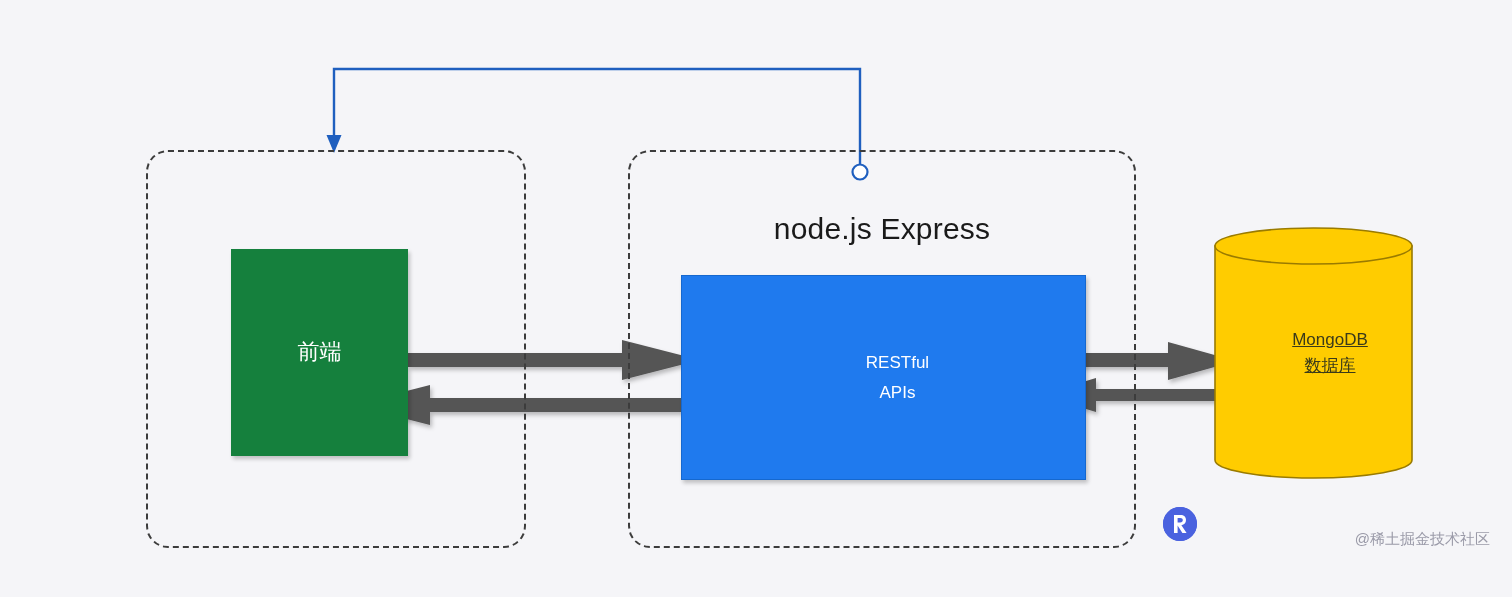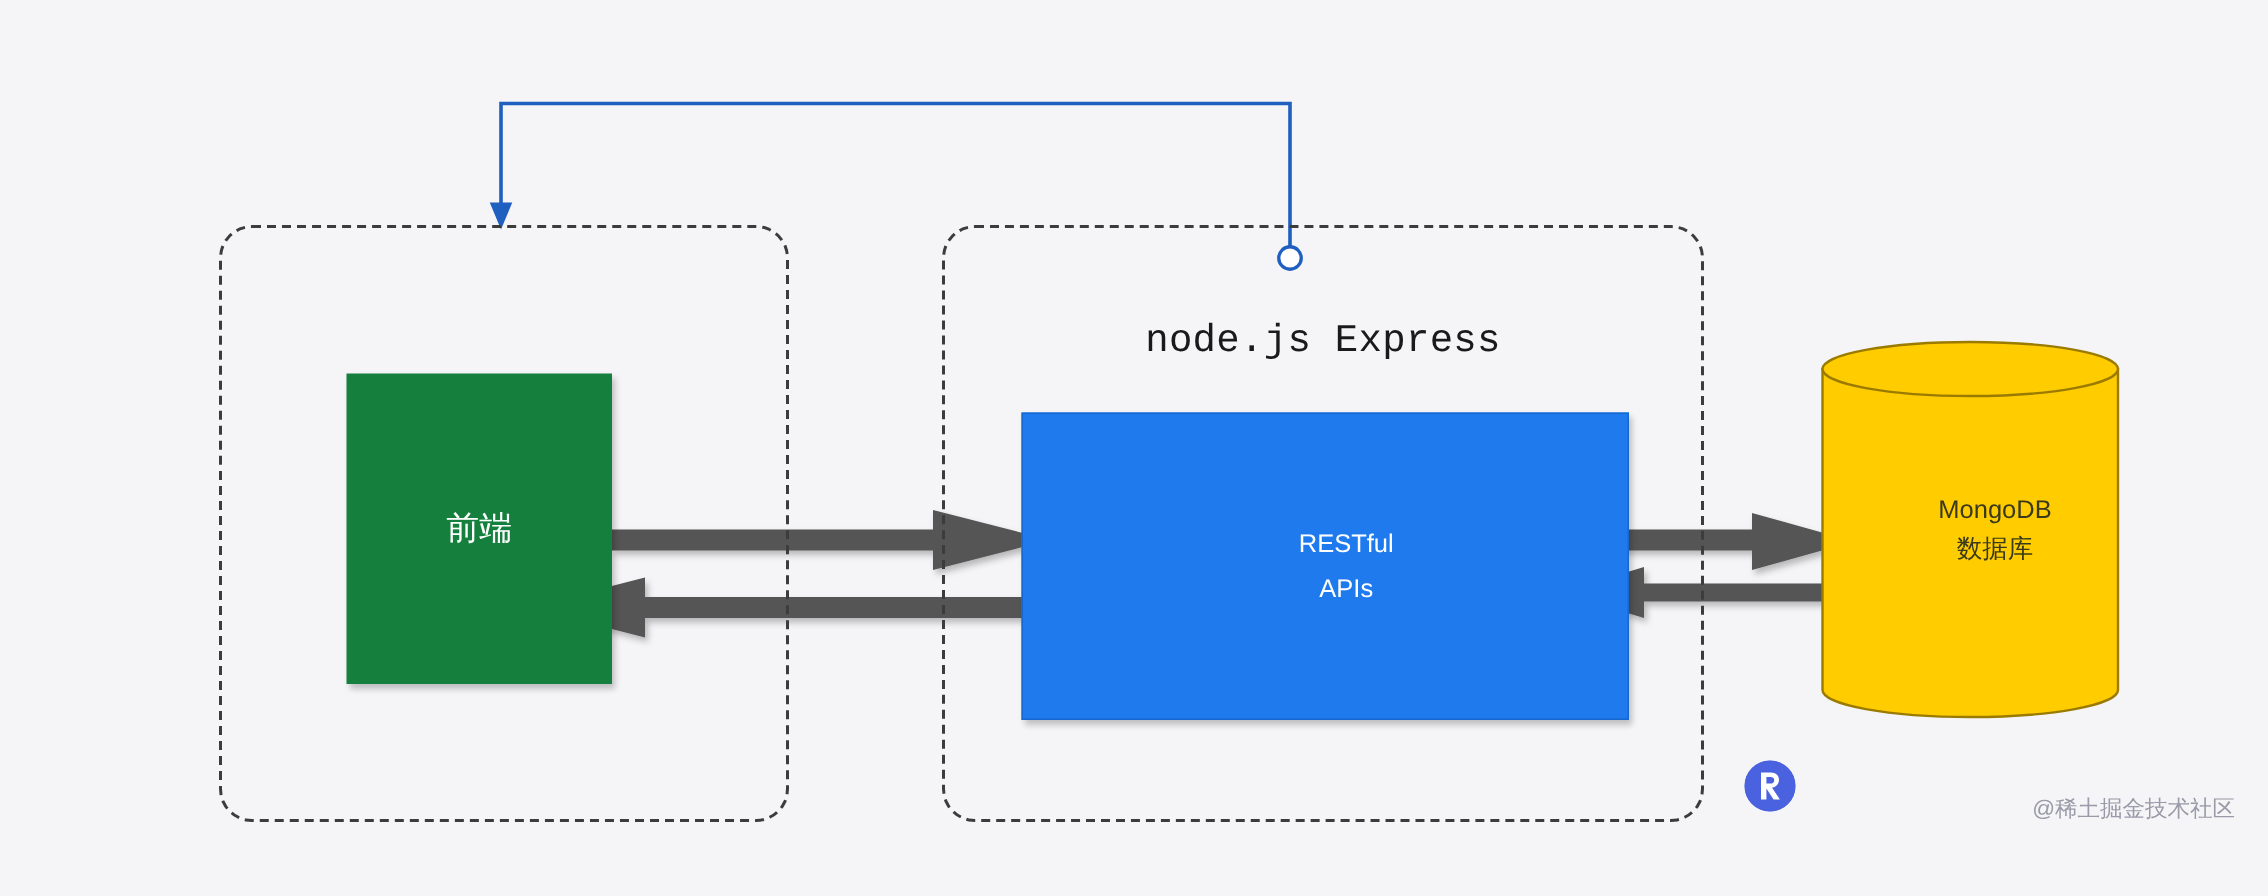"node.js Express" .group-title { font-family: Liberation Mono, monospace -> none; font-size: 26px -> 30px }
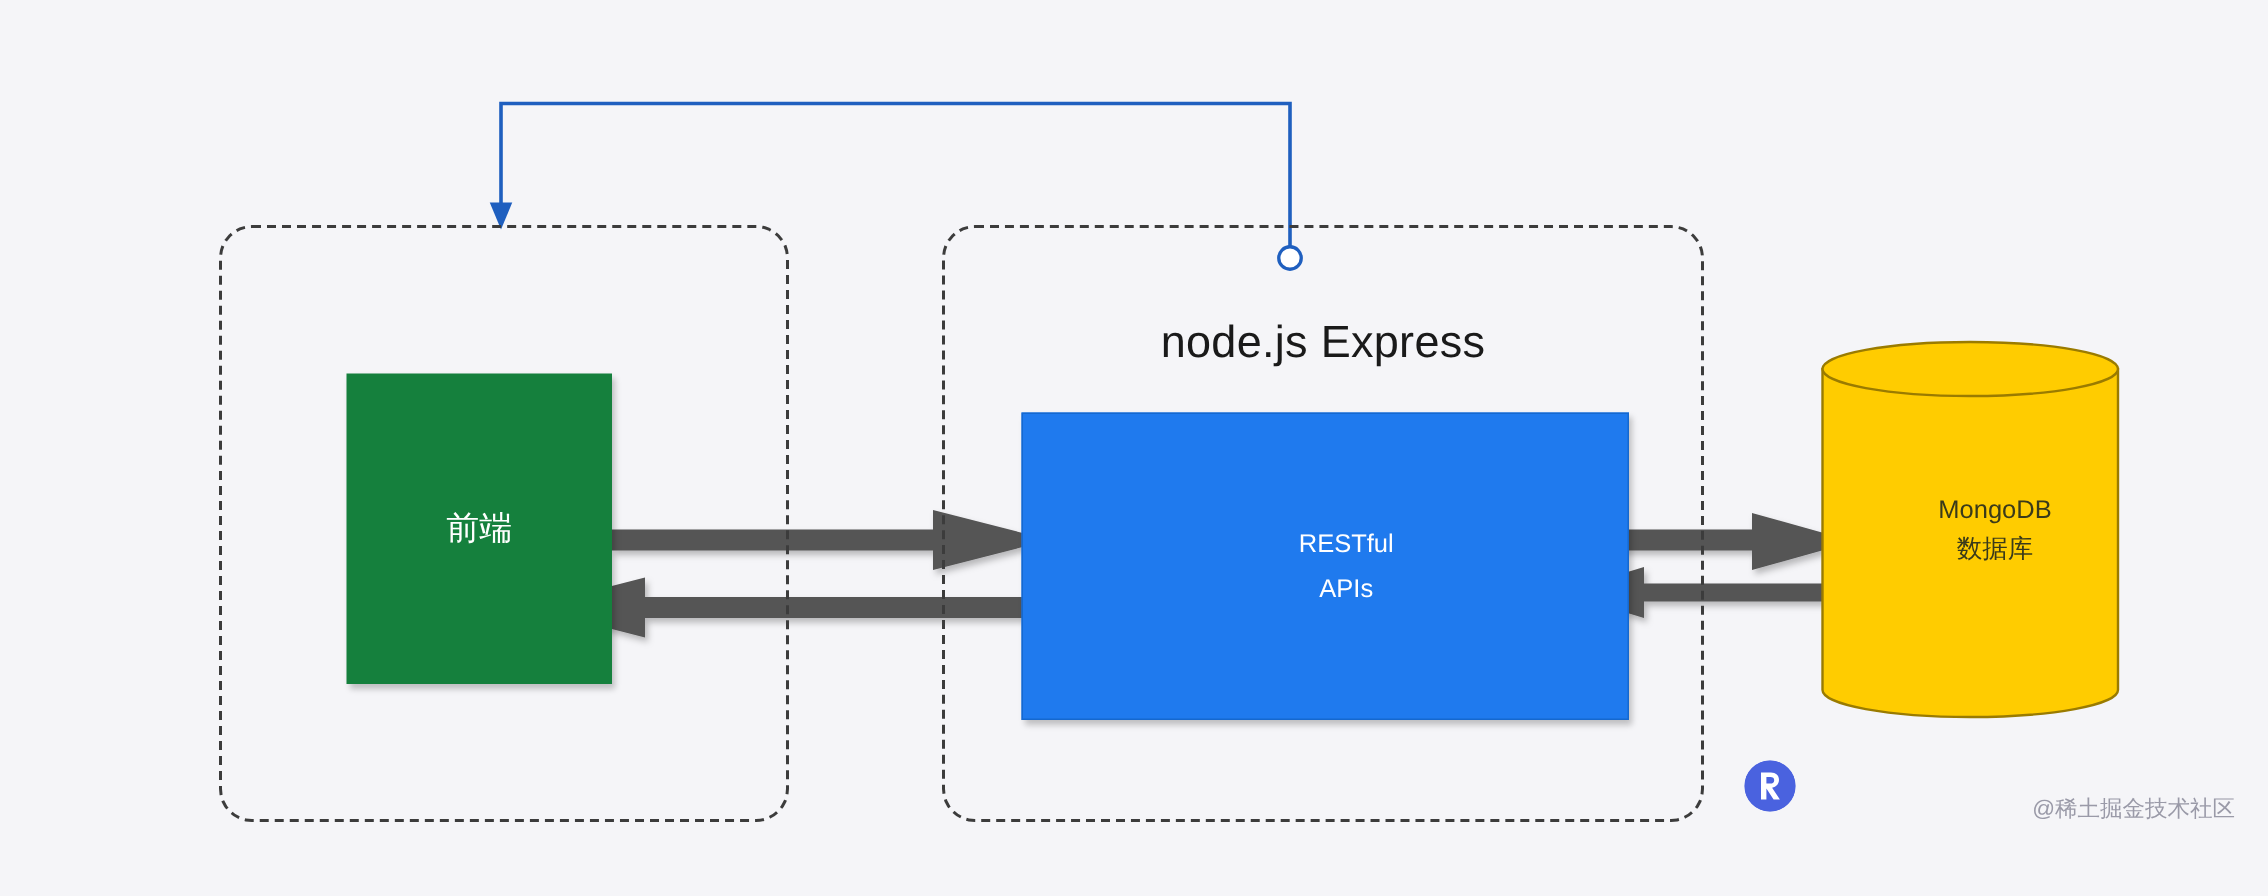"MongoDB" #node-database .cyl-label { text-decoration: none -> underline }
